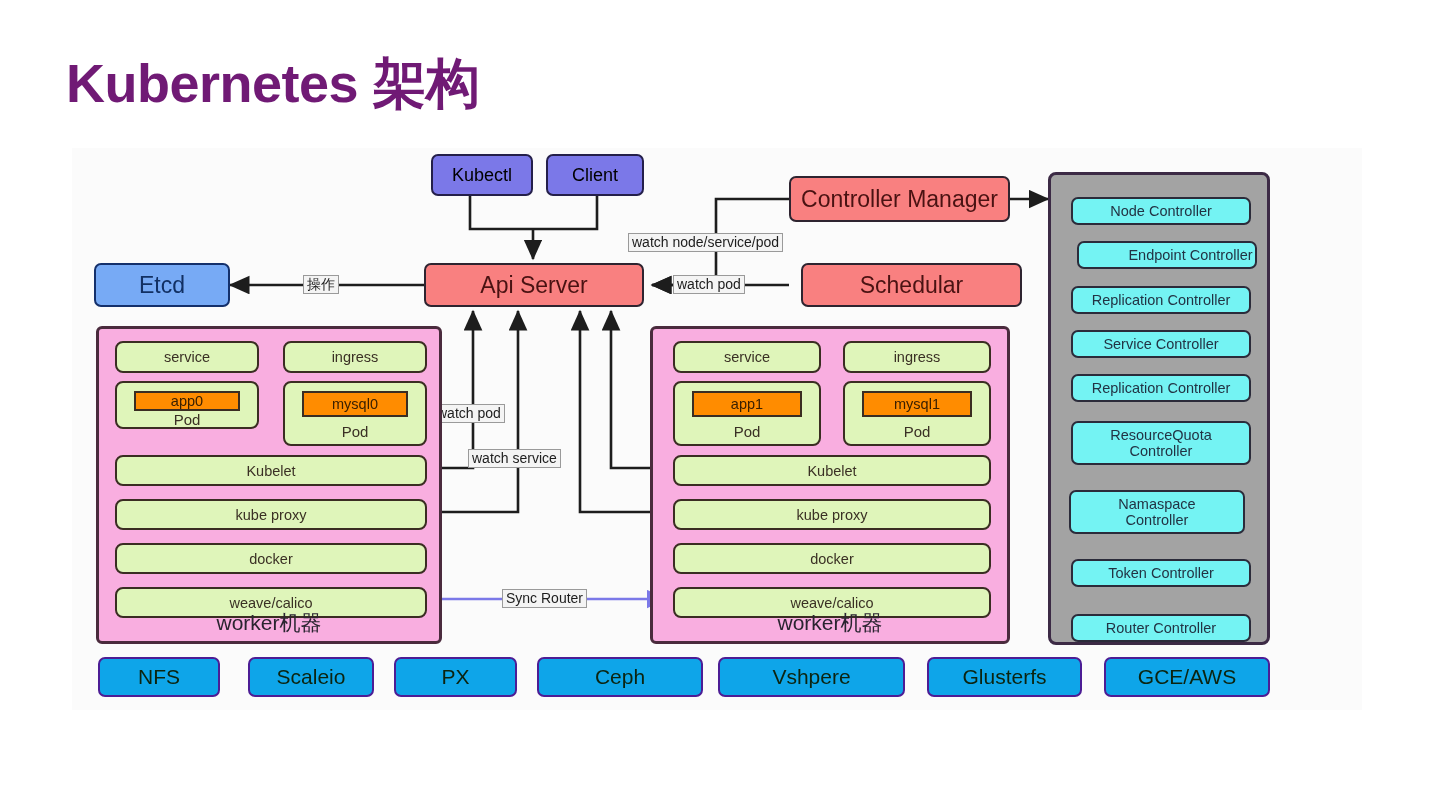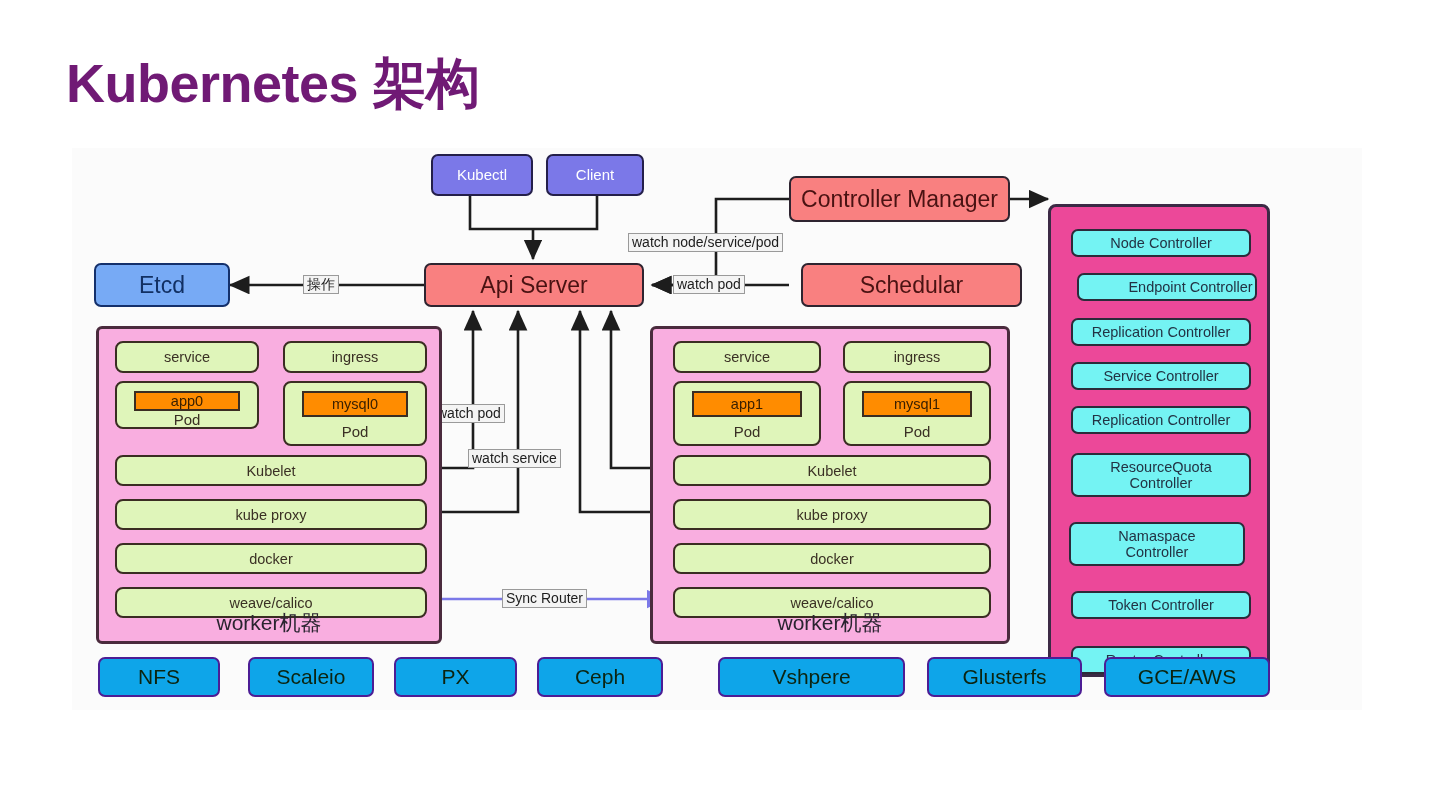"Kubectl" .box-purple { color: #ffffff -> #000000; font-size: 15px -> 18px }
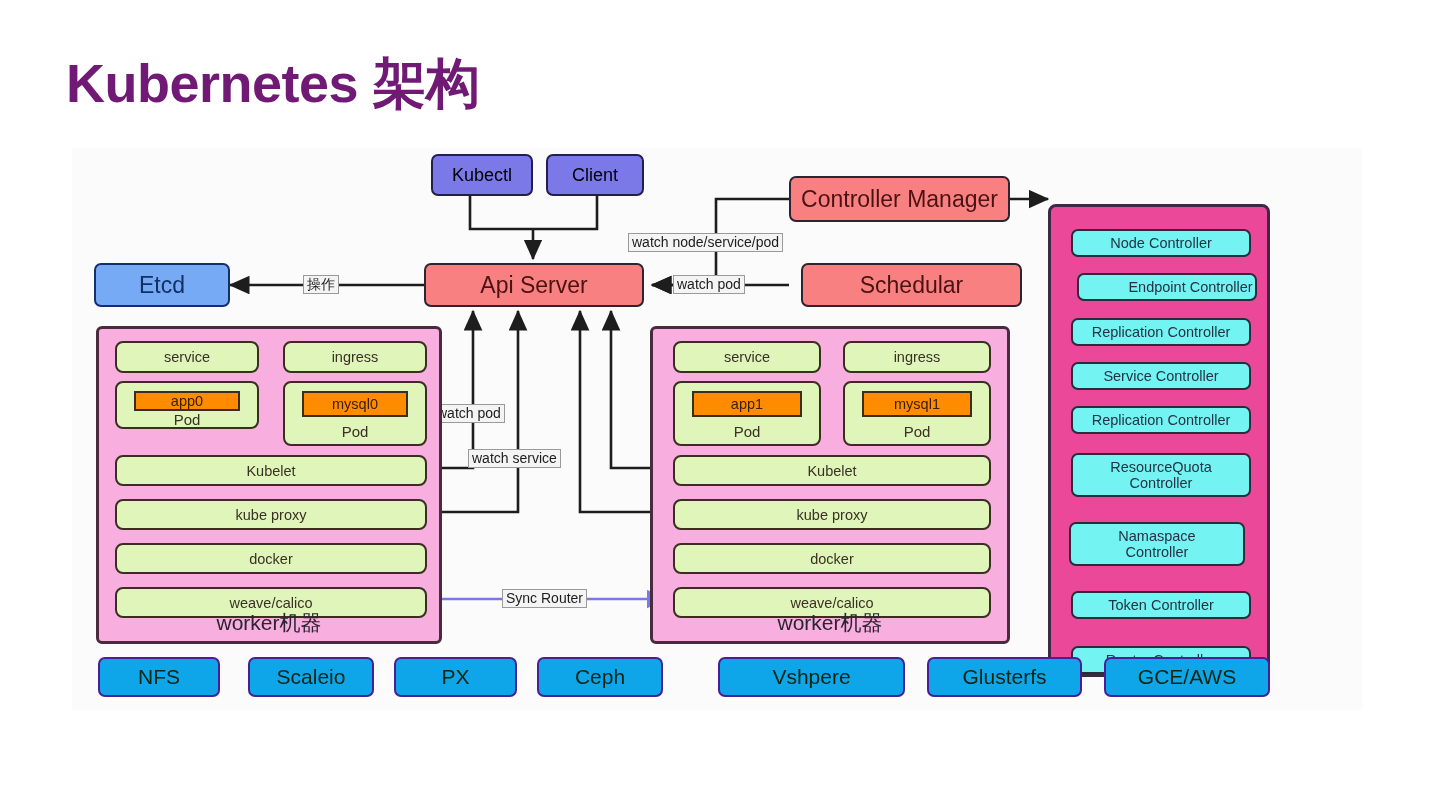"Node Controller" .panel-purple { background: #ec4899 -> #a3a3a3; margin-top: 32px -> none }
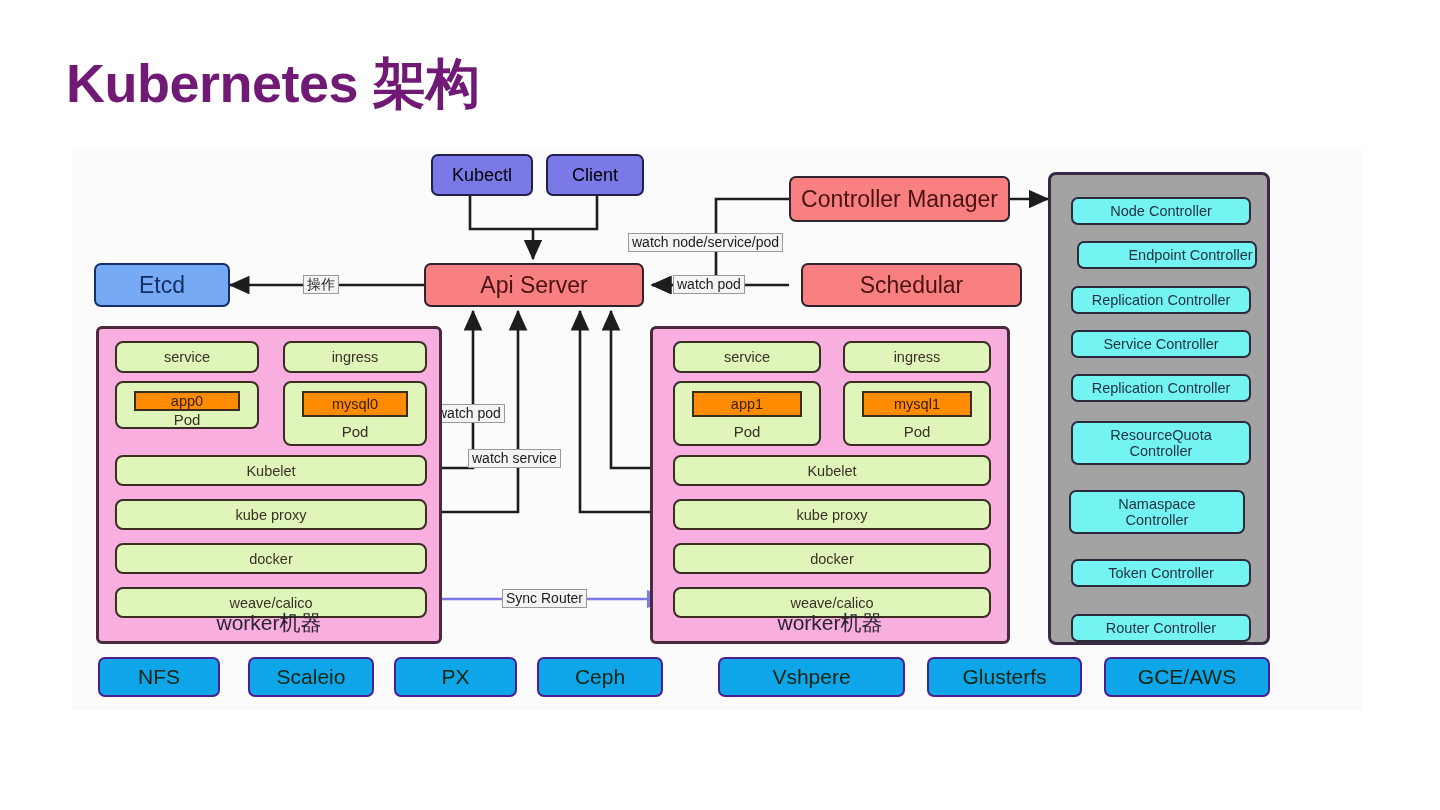"Ceph" div.storage { width: 126px -> 166px }
